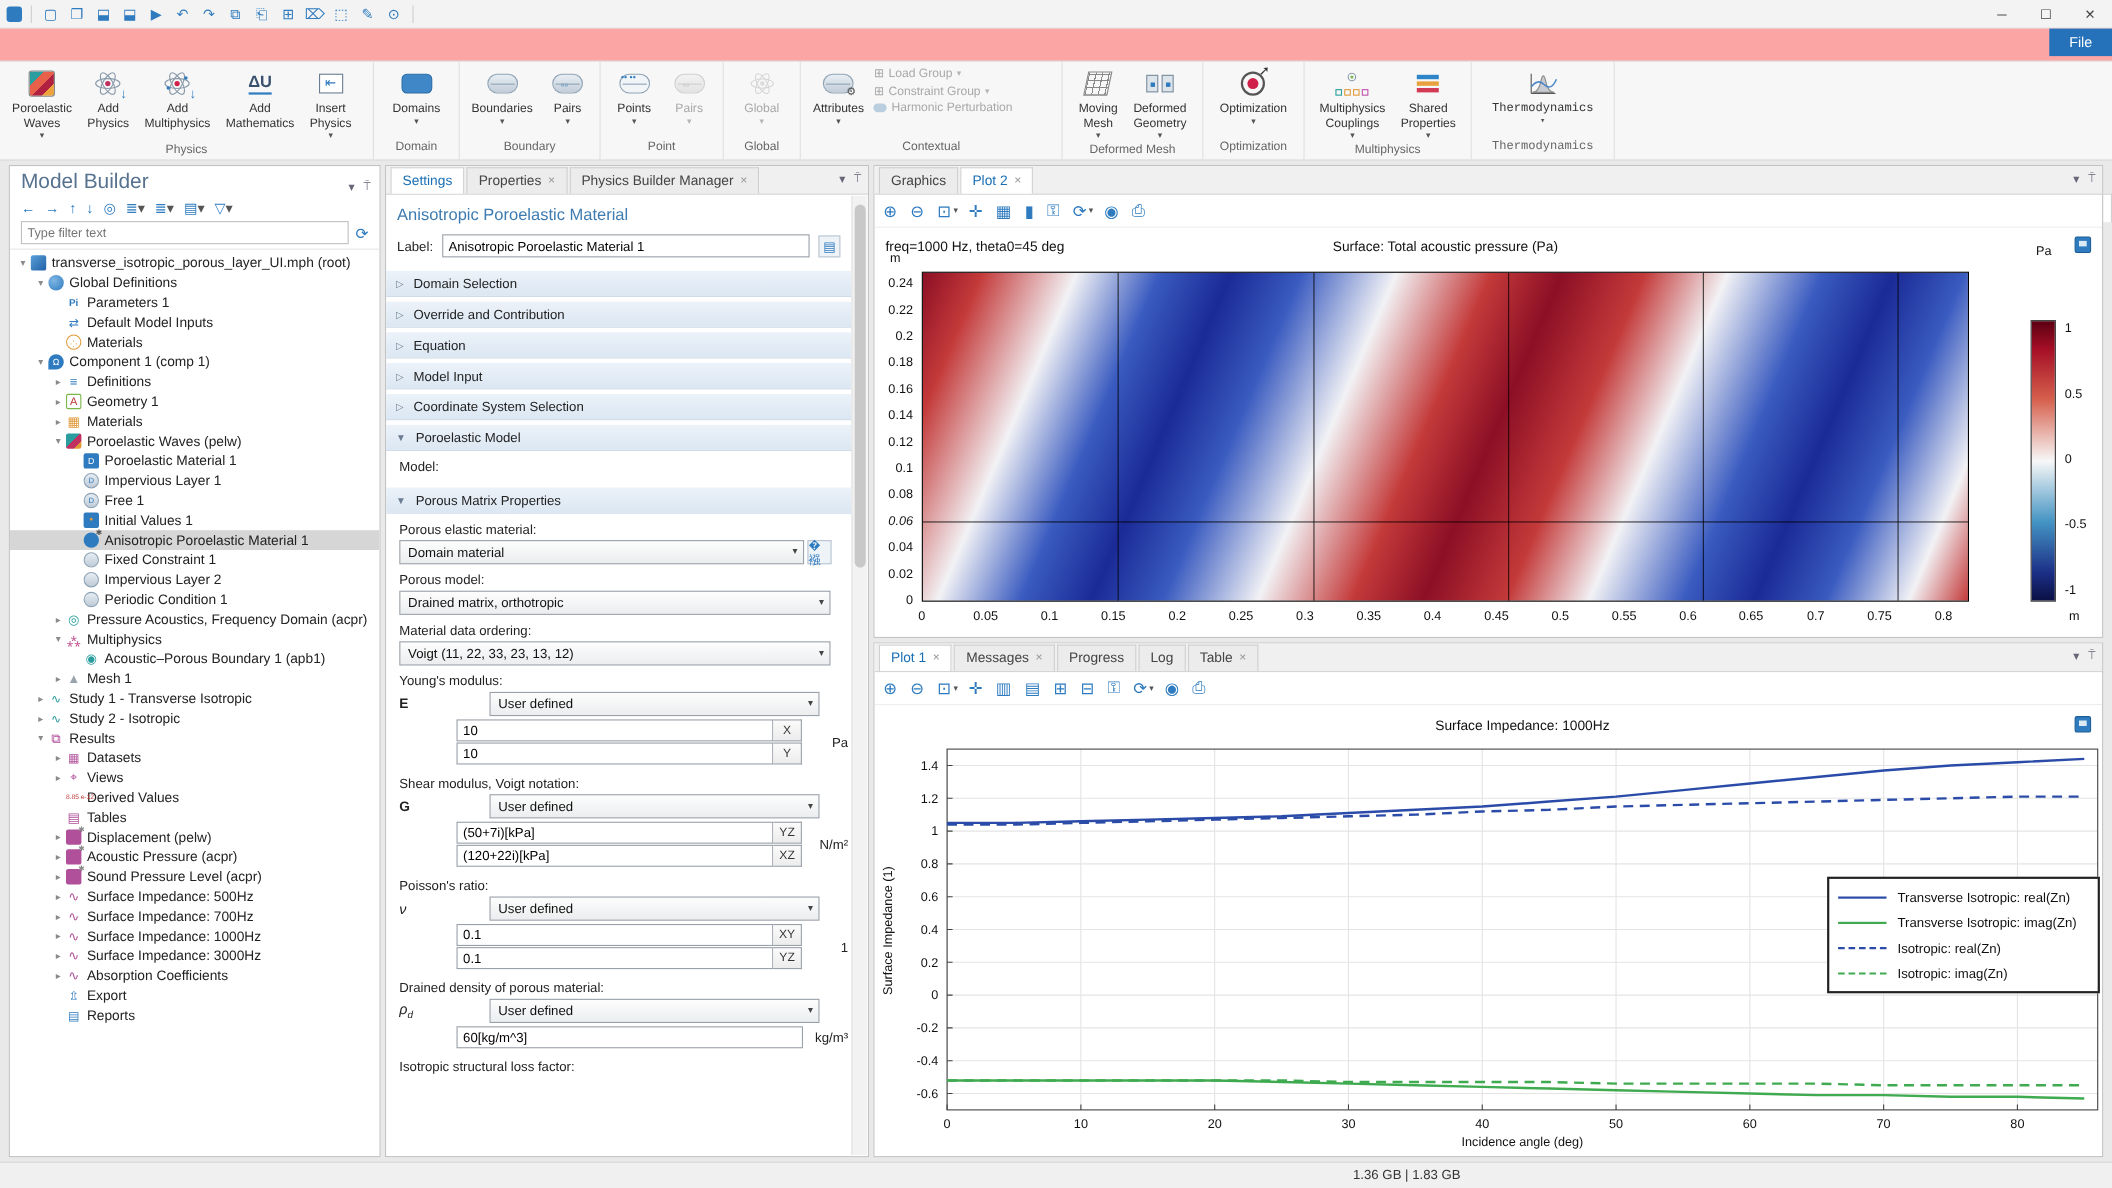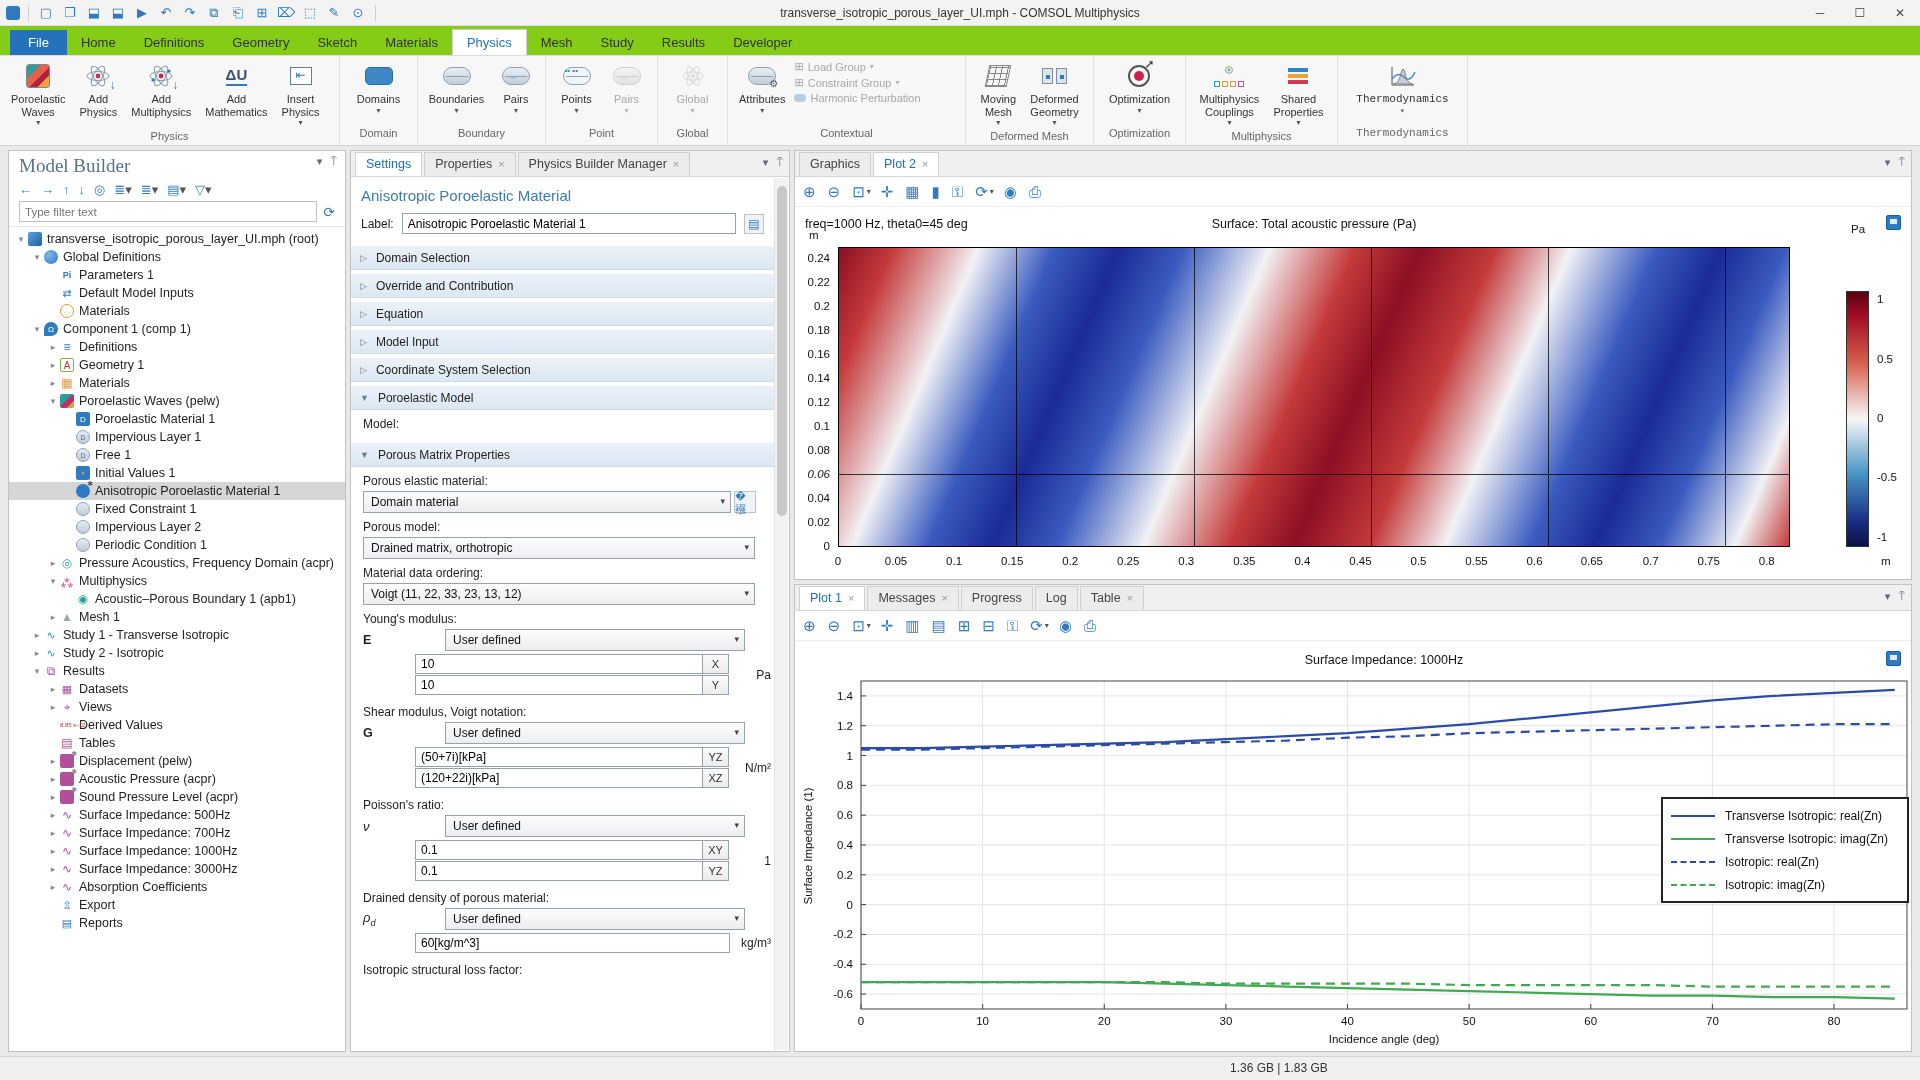"transverse_isotropic_porous_layer_UI.mph -" div.win-title { html: <div>transverse_isotropic_porous_layer_UI.mph - COMSOL Multiphysics</div> -> none }
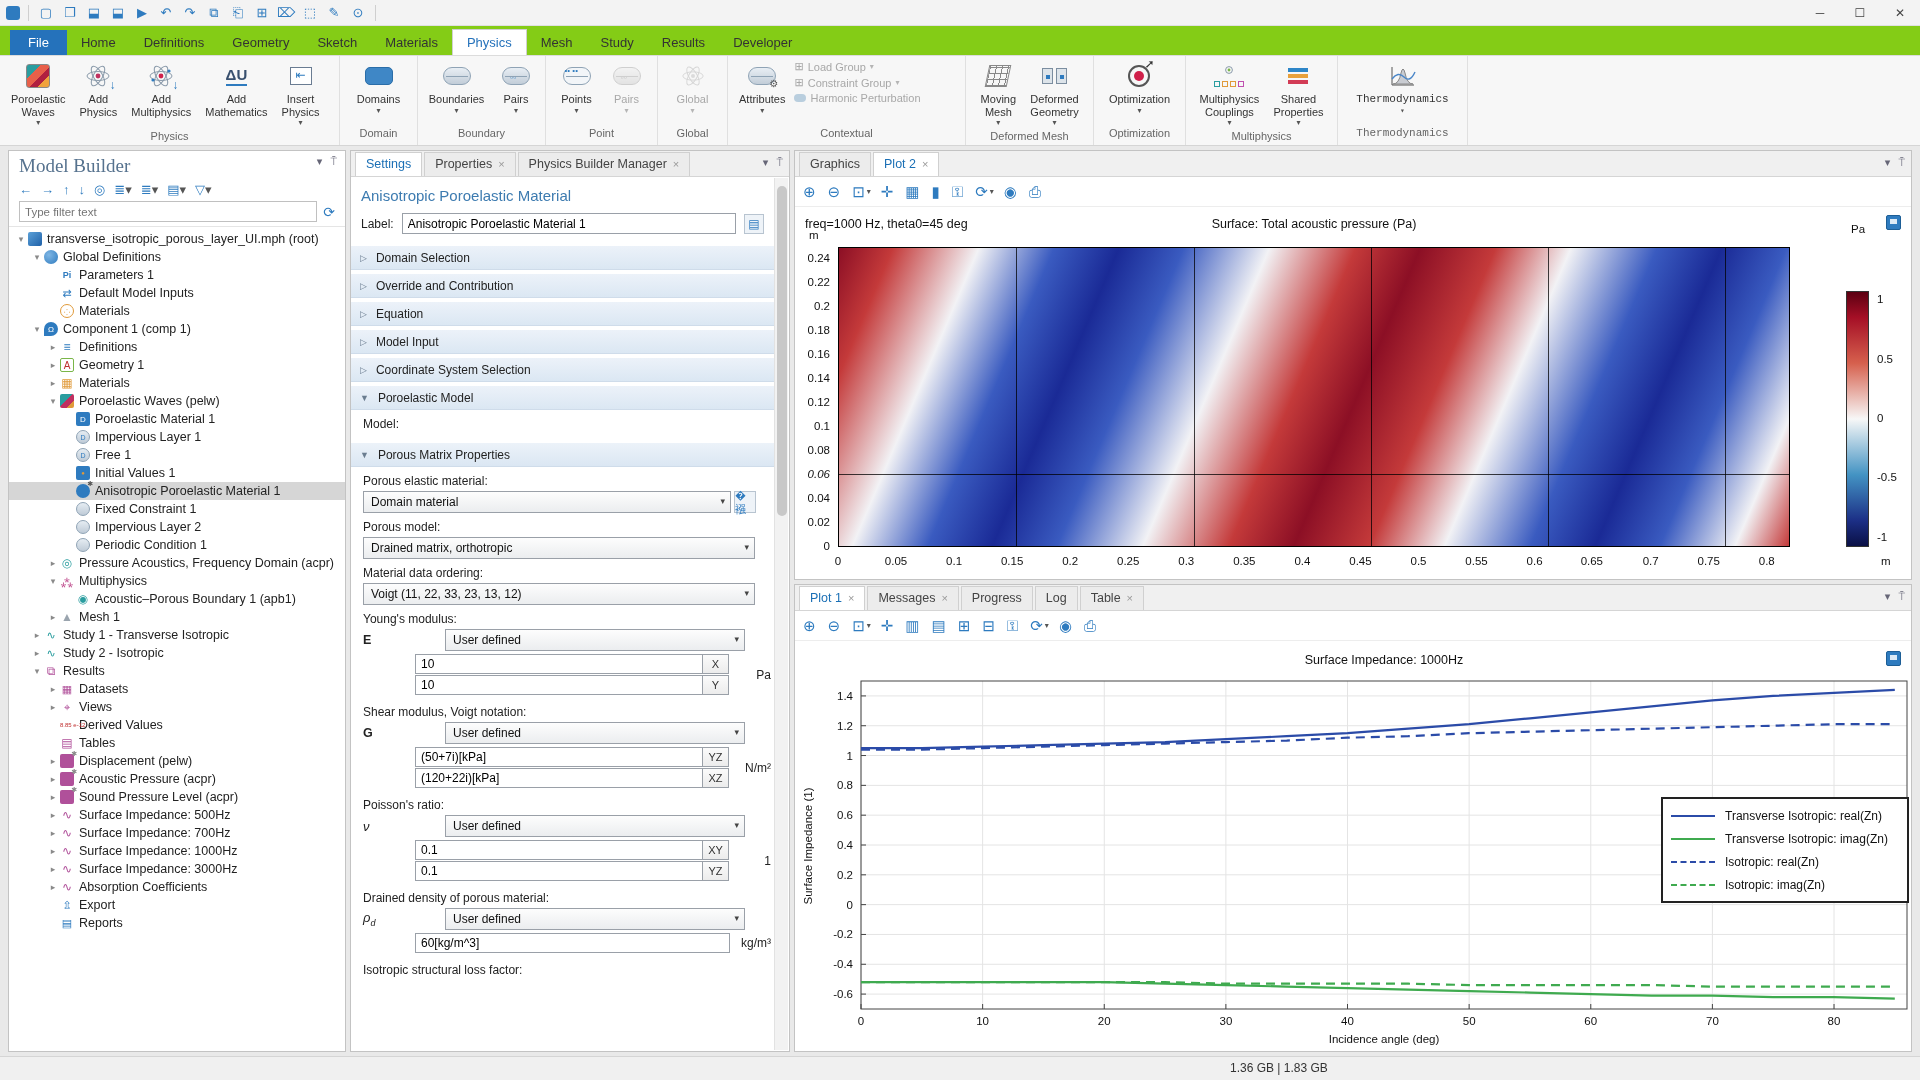"File" .menubar { background: #84cc16 -> #fca5a5; flex-direction: none -> column }
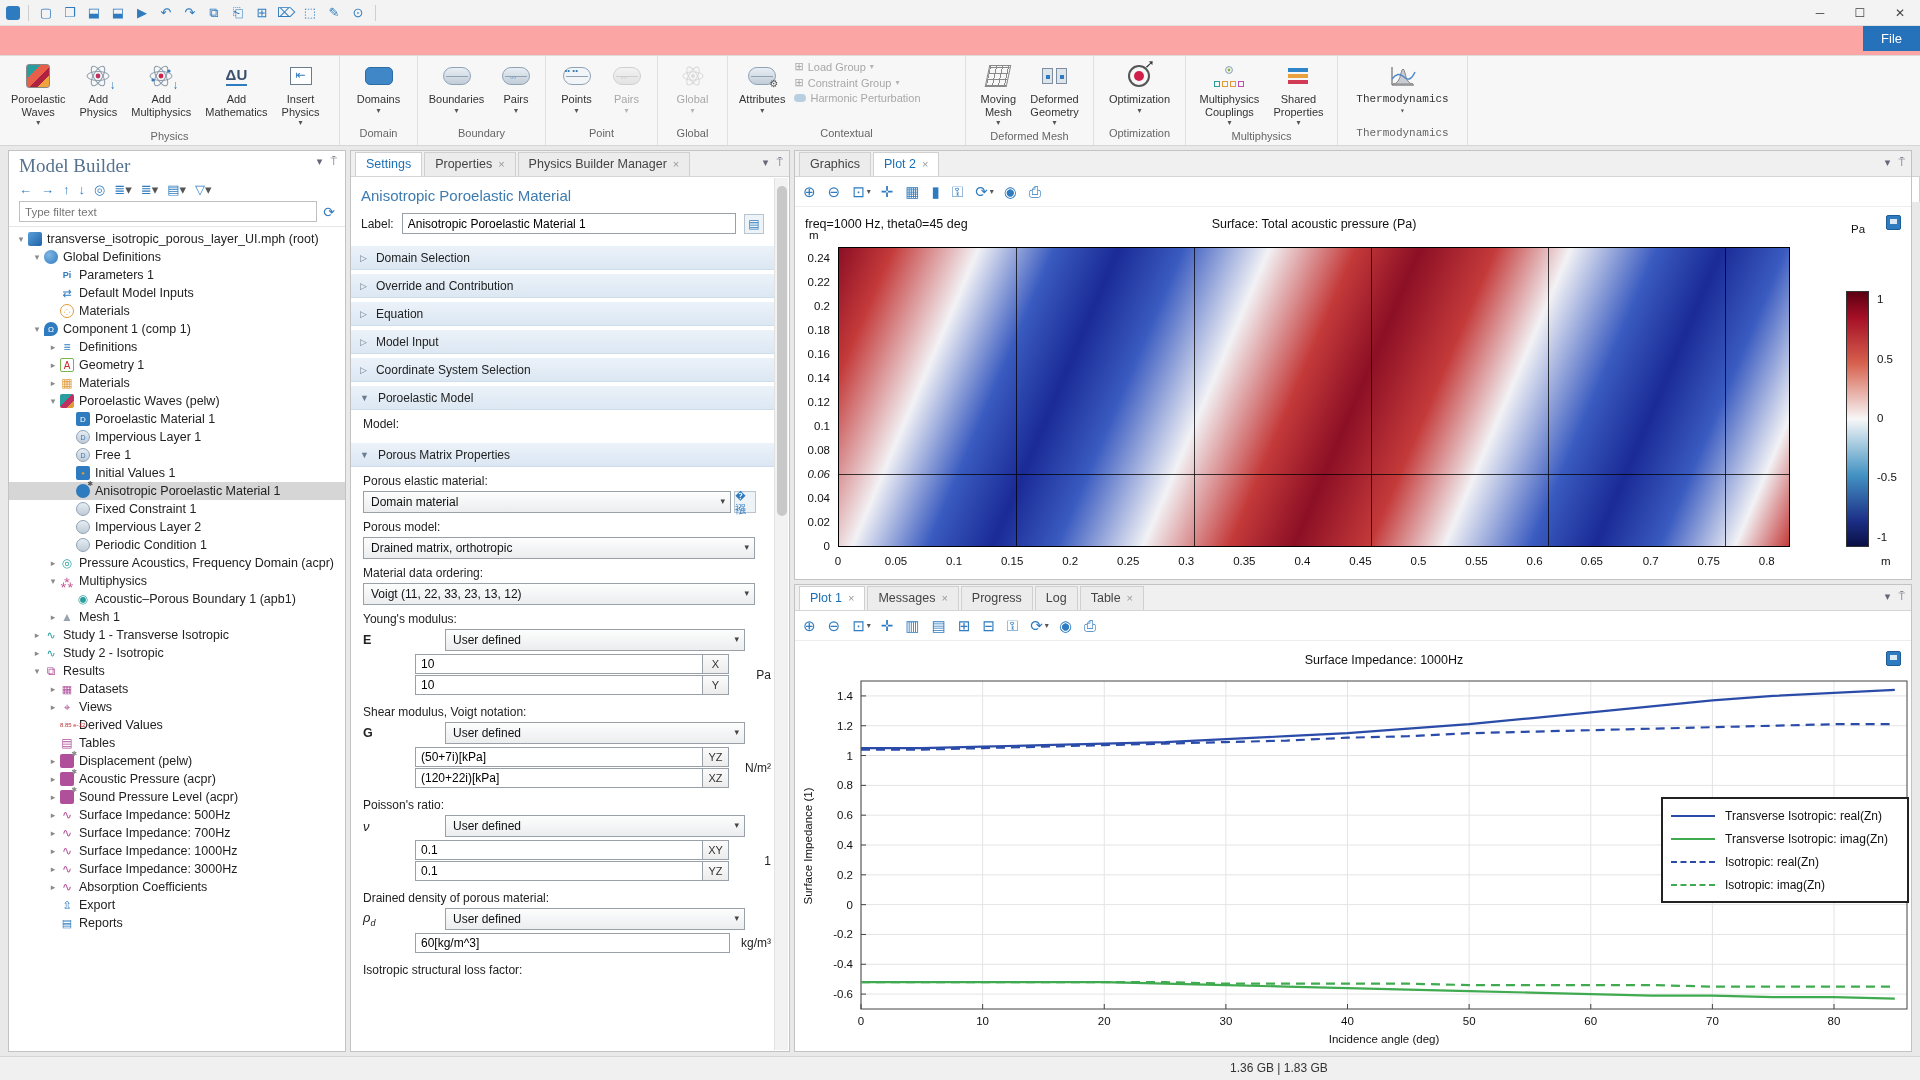"Model Builder" #mb-panel .mb-head { align-items: flex-start -> flex-end; font-family: Liberation Serif, serif -> none }
